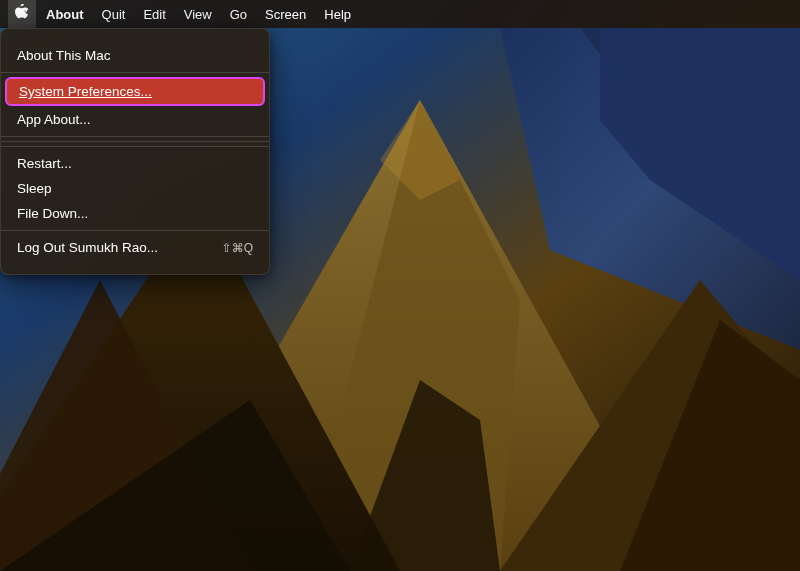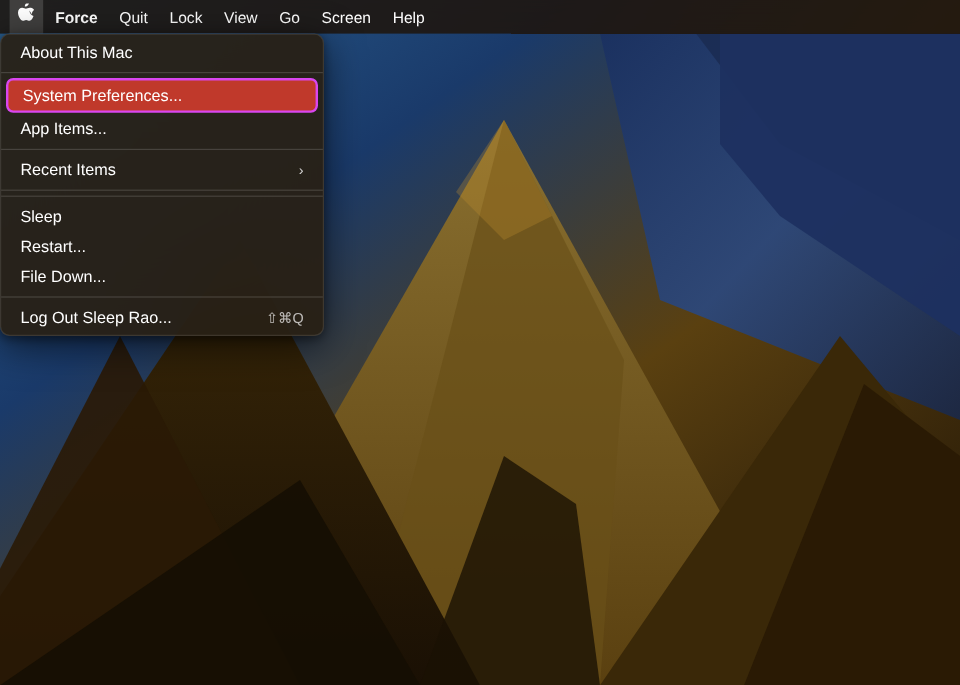"Force" div.menubar-item { text: Force -> About }
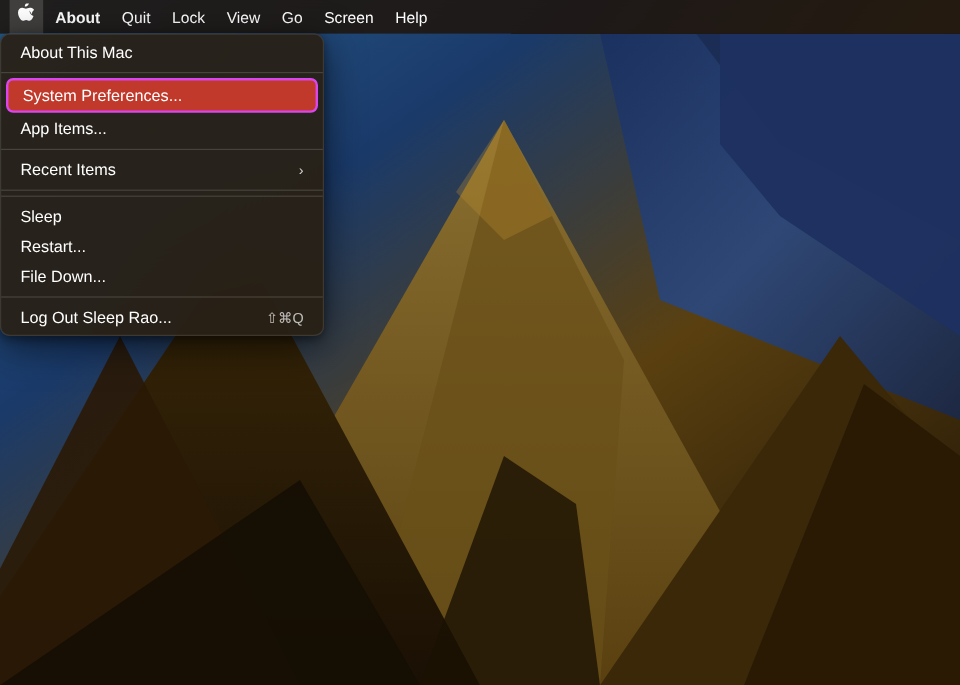"Lock" div.menubar-item { text: Lock -> Edit }
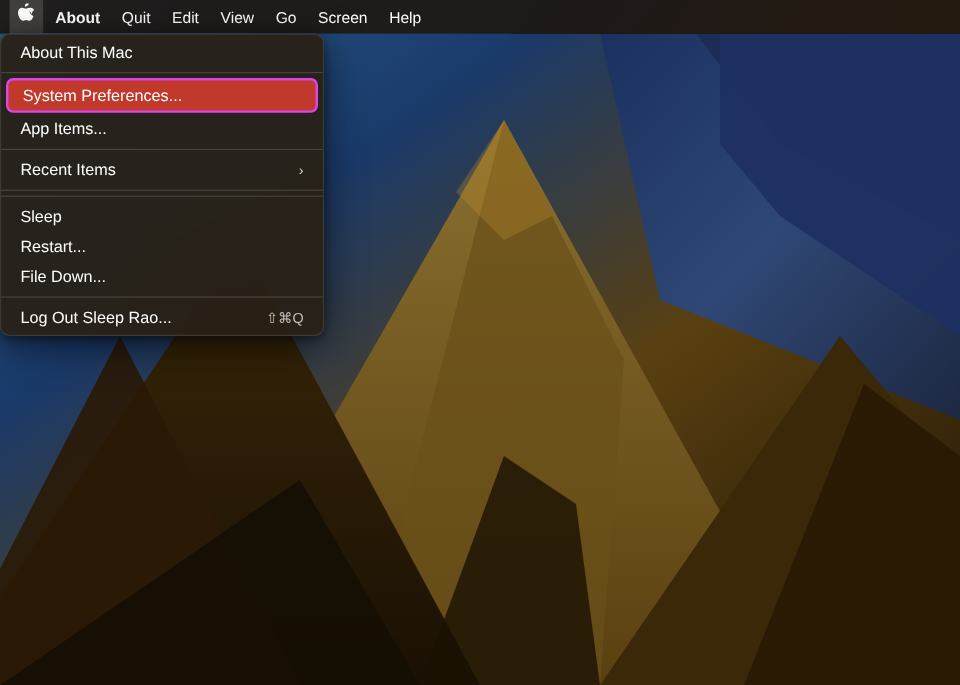"About This Mac" .dropdown { padding: 2px 0 -> 14px 0 }
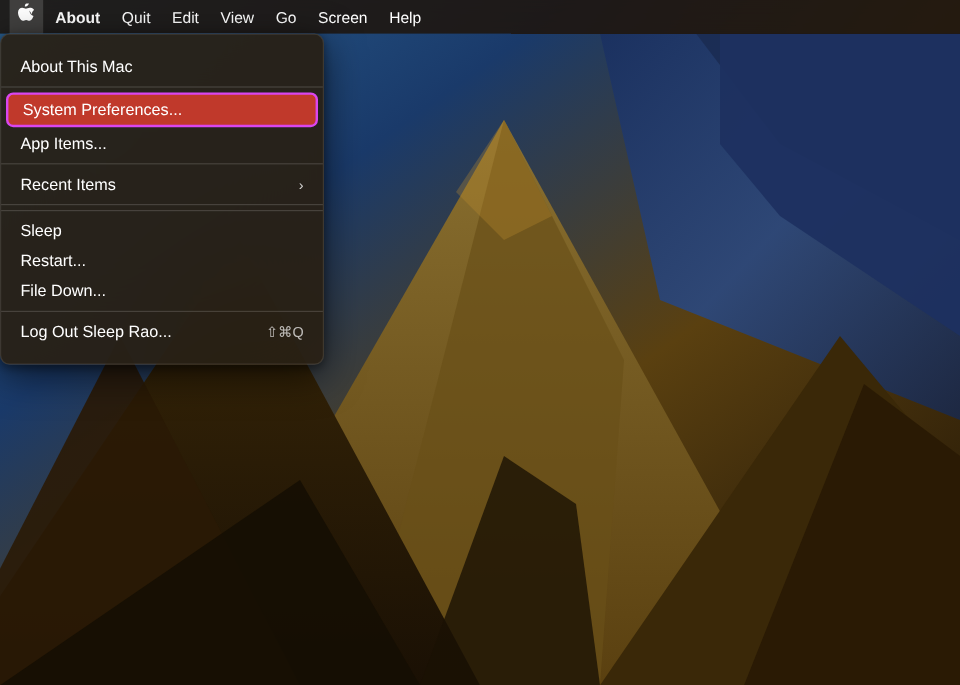"System Preferences..." .menu-item.highlighted { text-decoration: none -> underline }
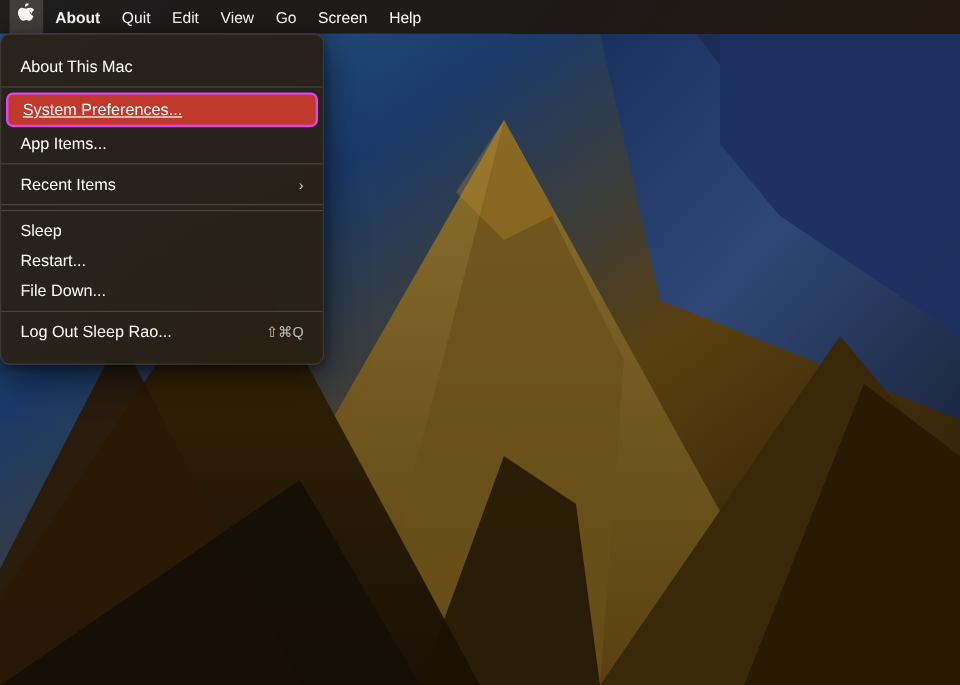"App Items..." span { text: Items -> About }
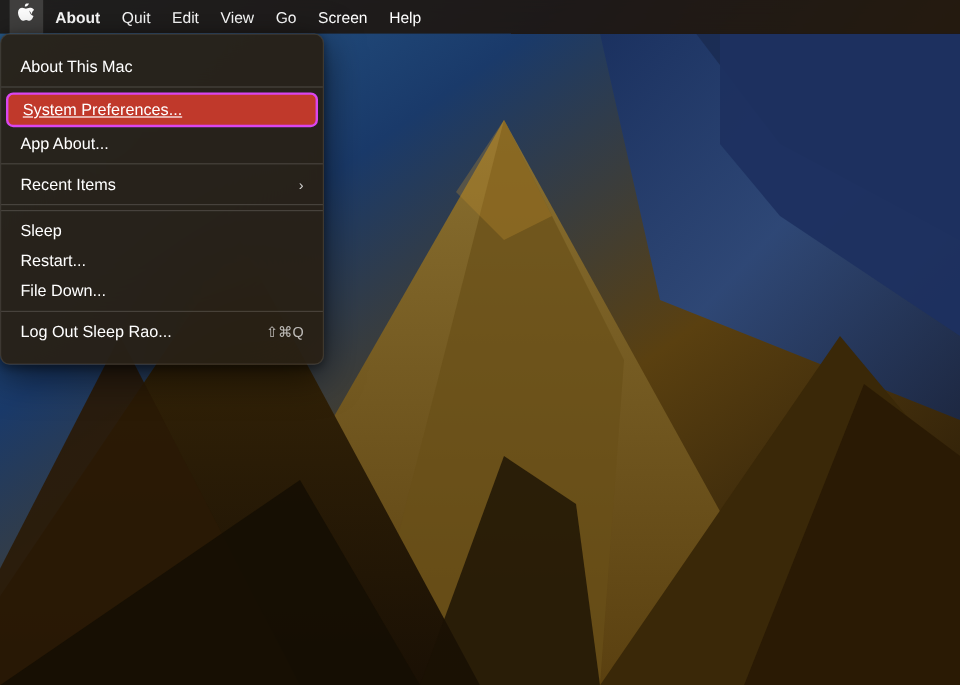"Recent Items" div.menu-item { html: <div> <span>Recent Items</span> <span>›</span> </div> -> none }
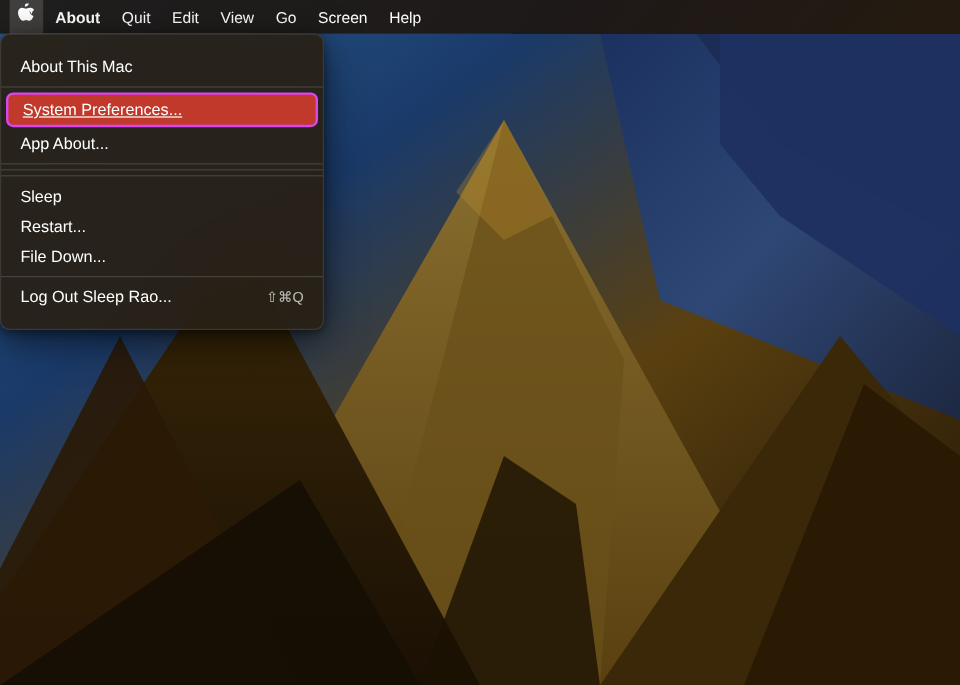"Sleep" div.menu-item { order: before "Restart..." -> after "Restart..." }
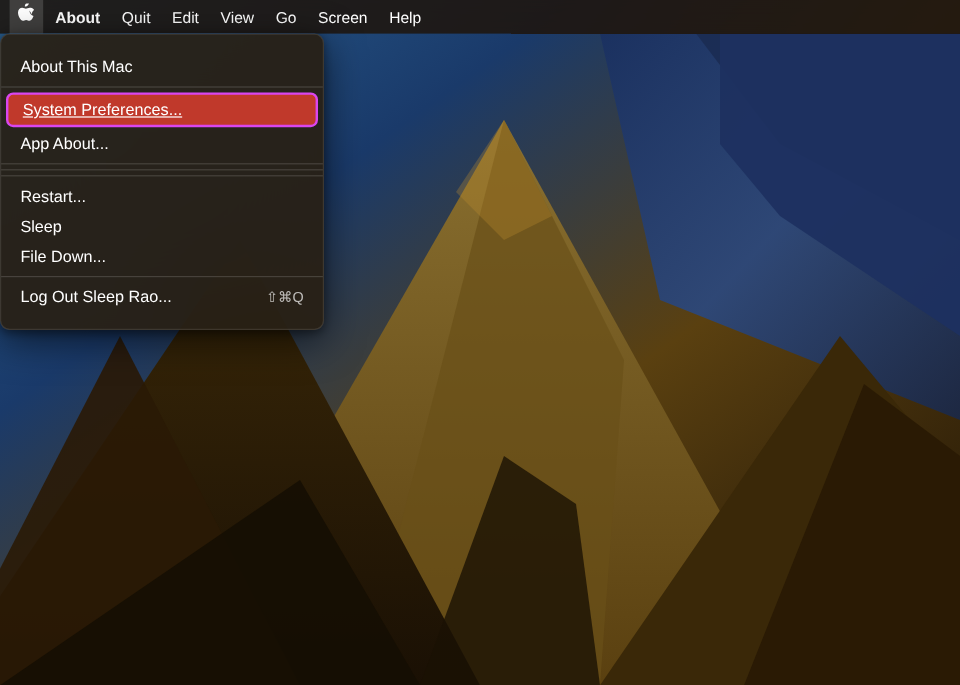"Log Out Sleep Rao..." span { text: Sleep -> Sumukh }
